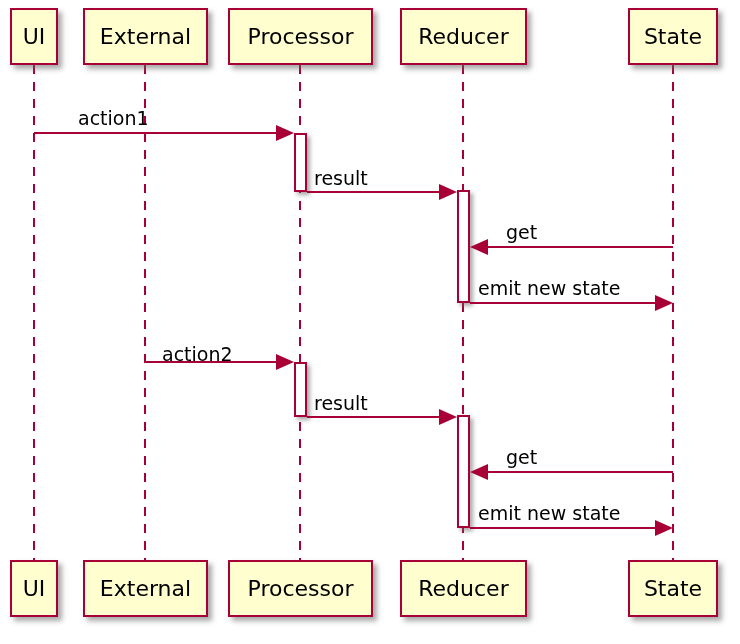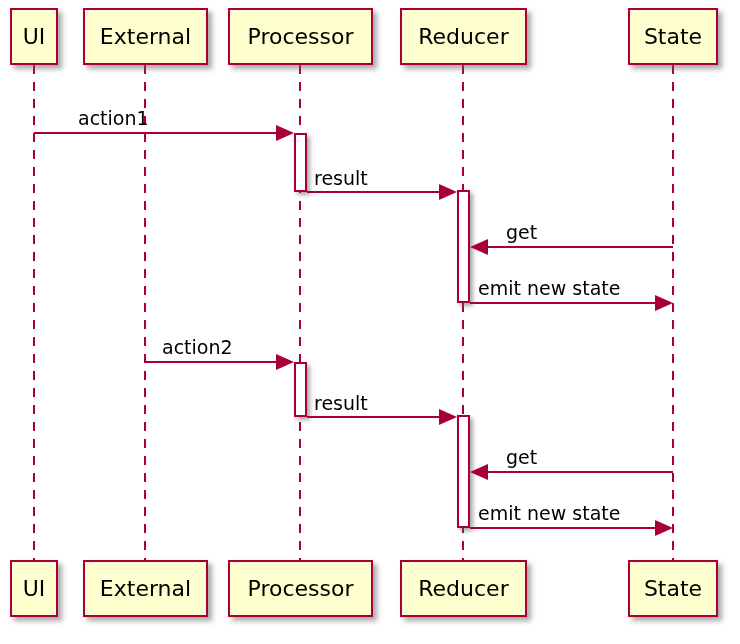"action2" div.msg-label { top: 337px -> 344px }
